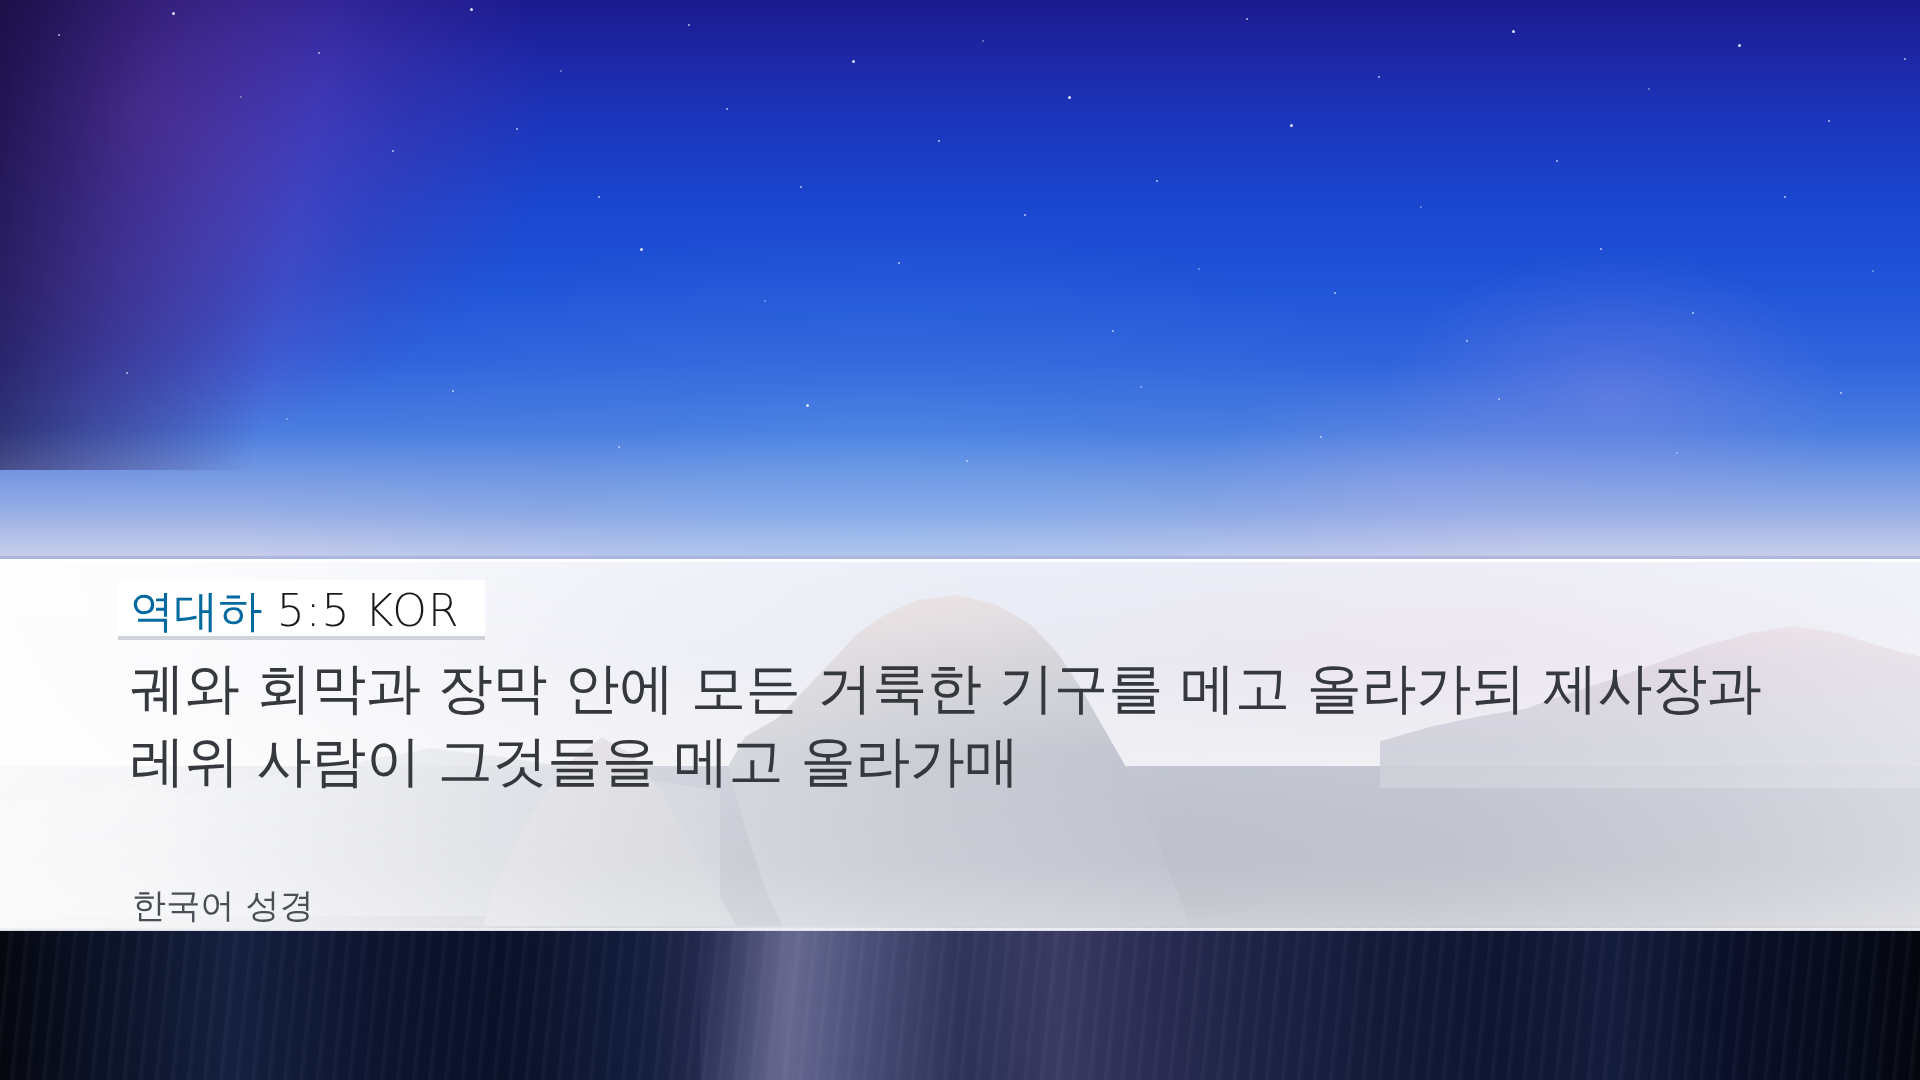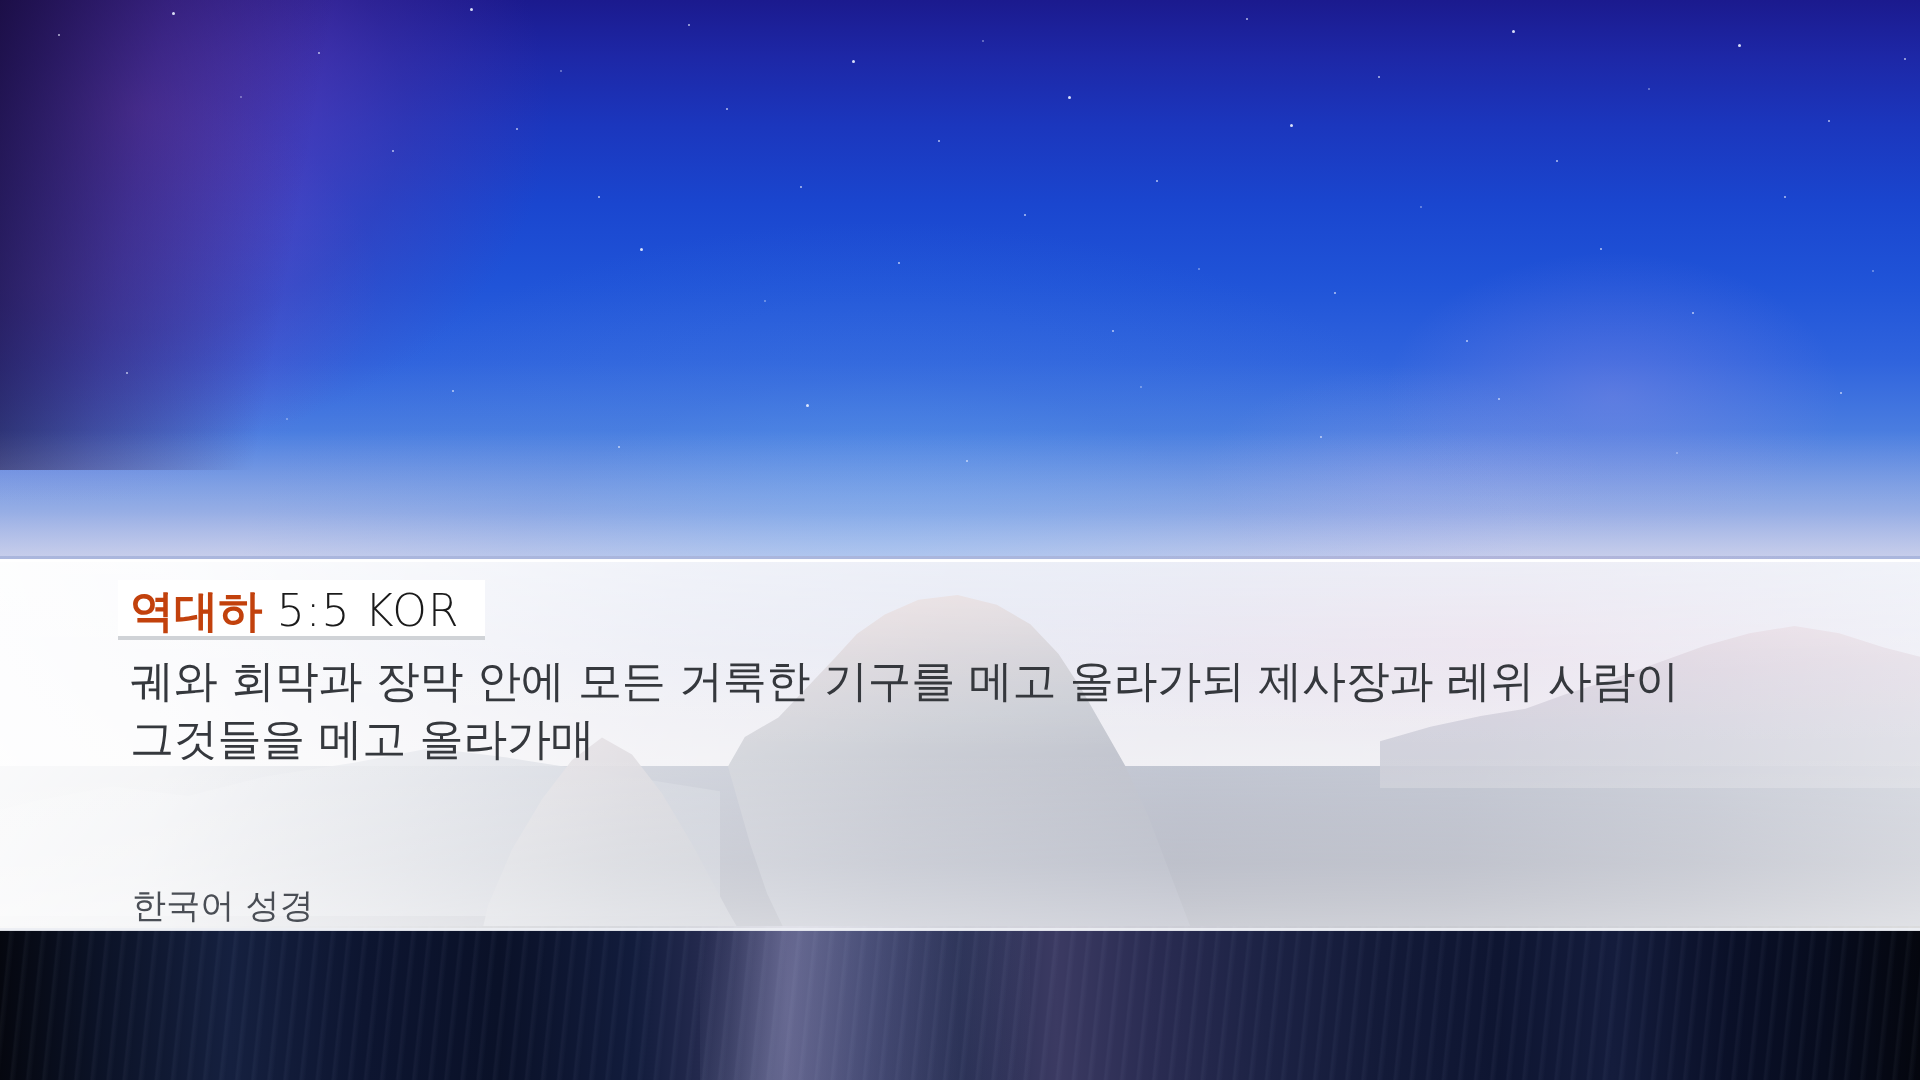"역대하" .ref-book { color: #c2410c -> #0369a1; font-weight: 700 -> 400 }
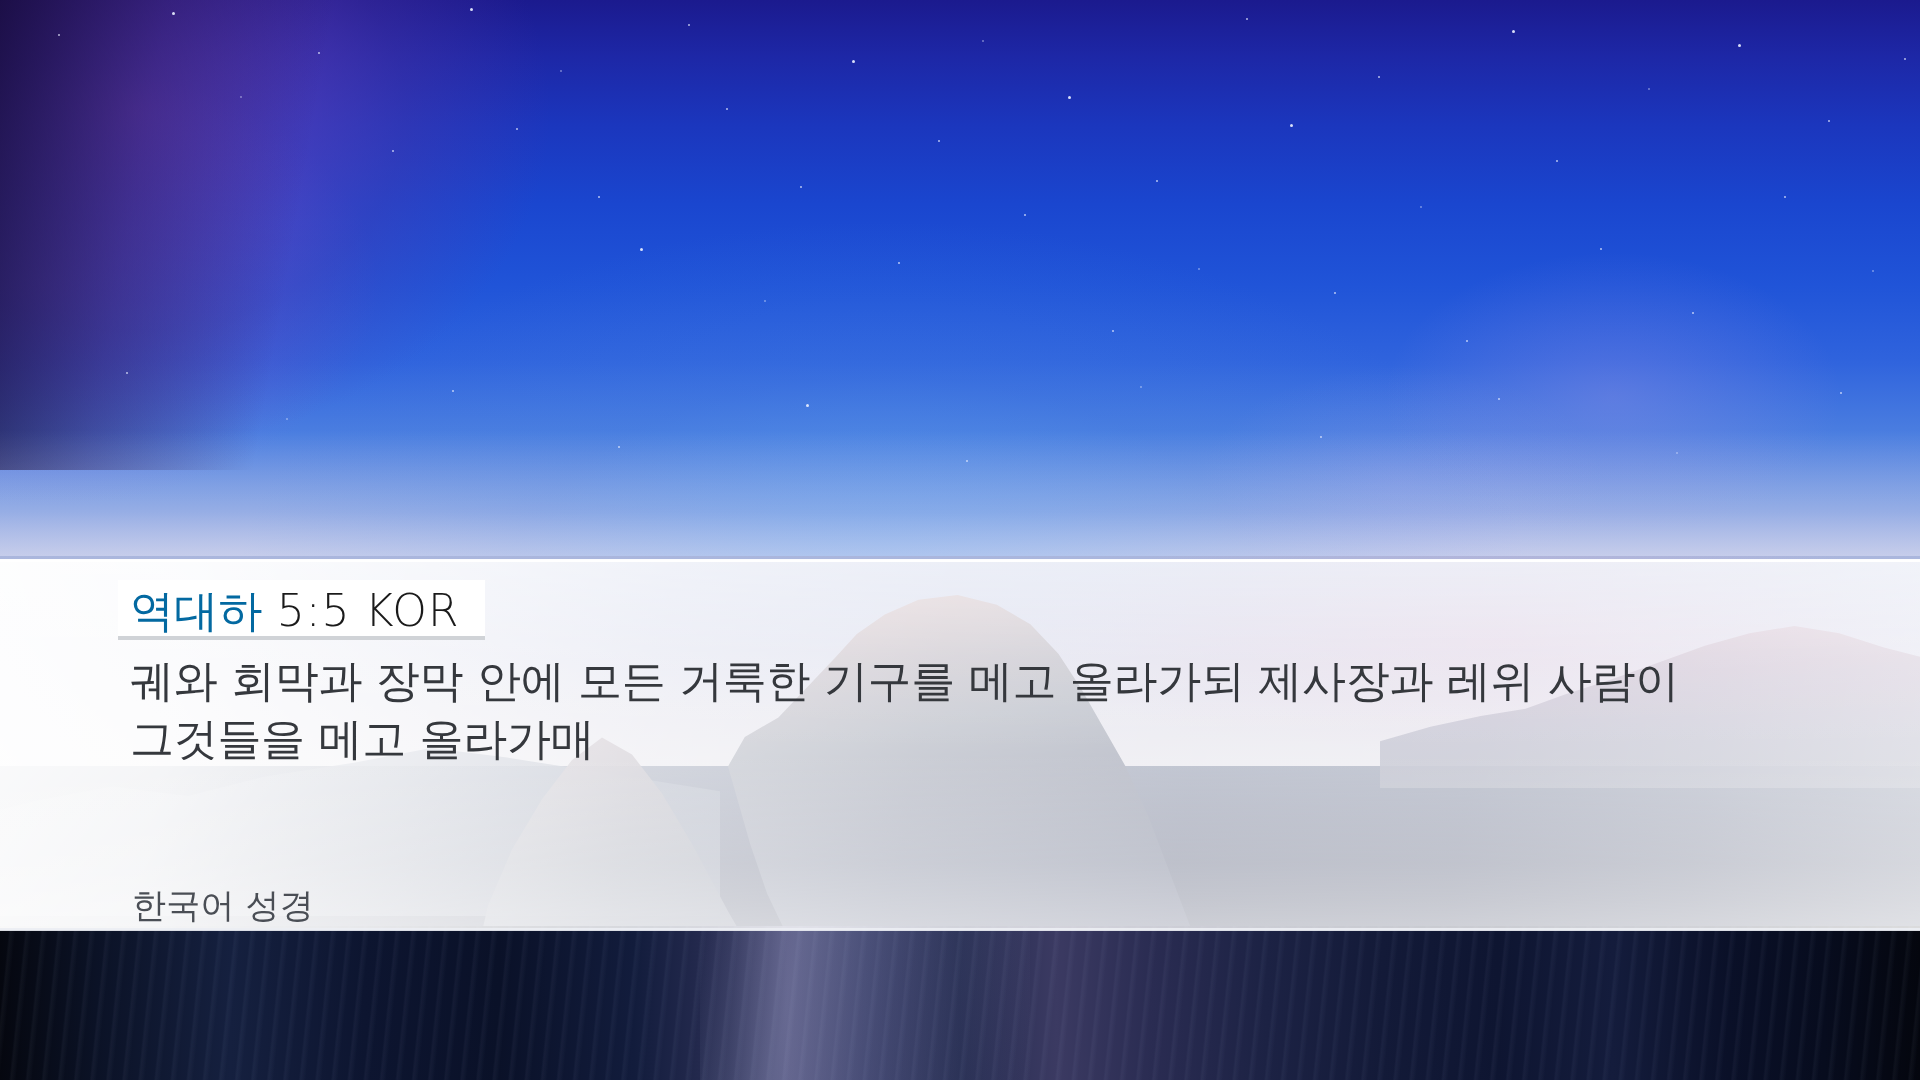"궤와 회막과 장막 안에 모든" .verse { font-size: 44px -> 55px }
